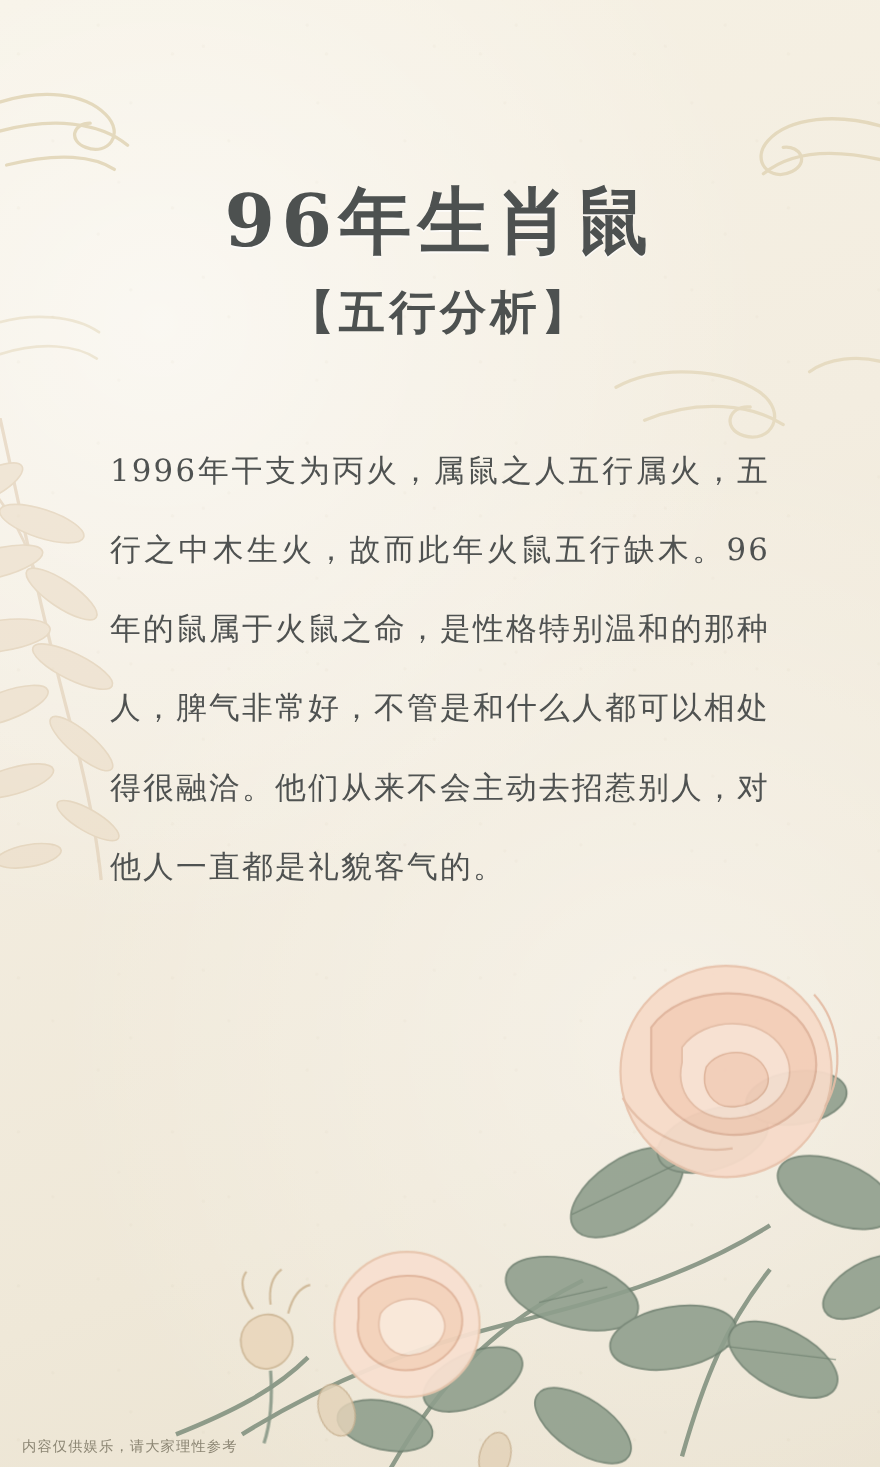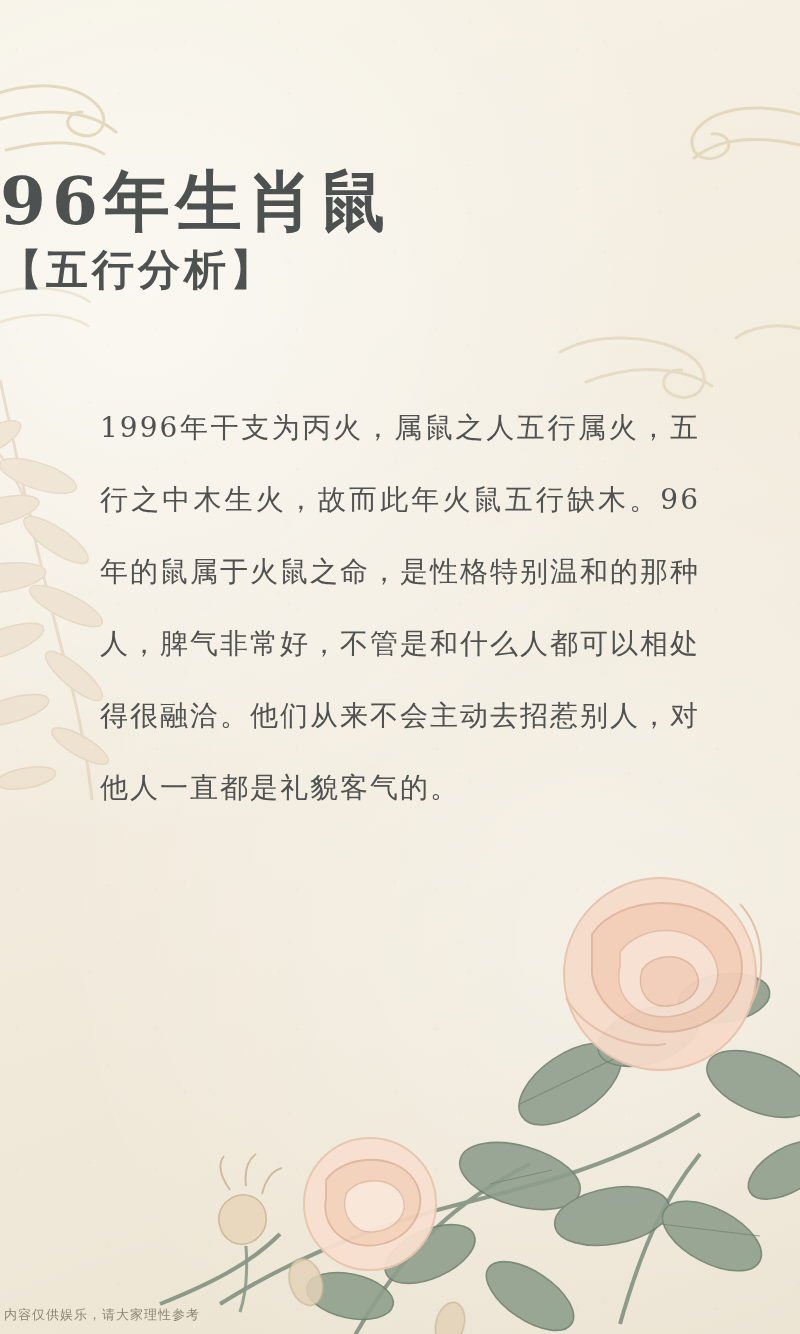"96年生肖鼠" .title-block { text-align: none -> center }
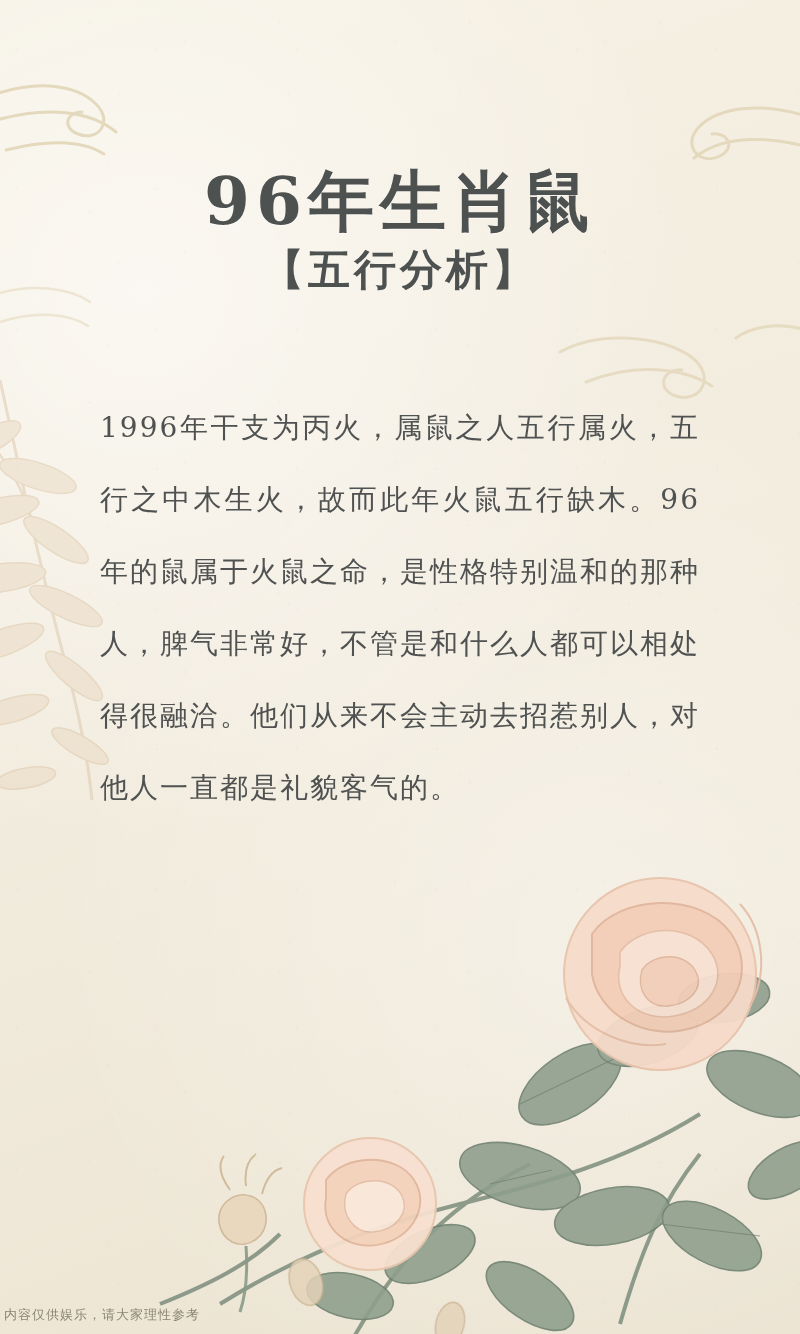"【五行分析】" .sub-title { margin: 4px 0 0 0 -> 18px 0 0 0 }
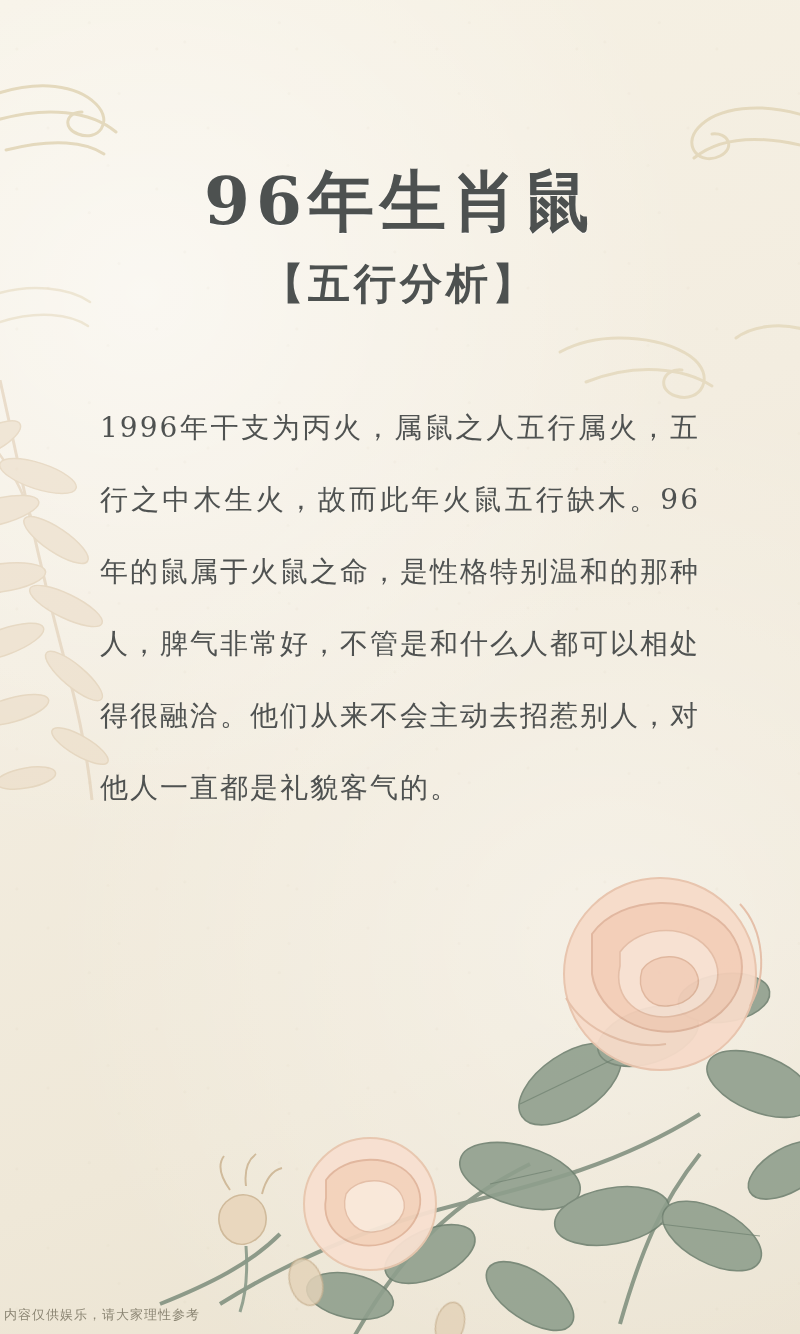"内容仅供娱乐，请大家理性参考" .footnote { left: 4px -> 20px }
